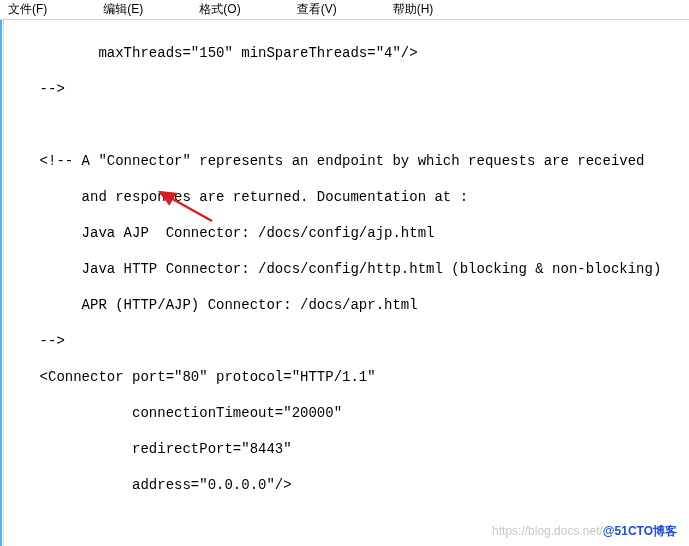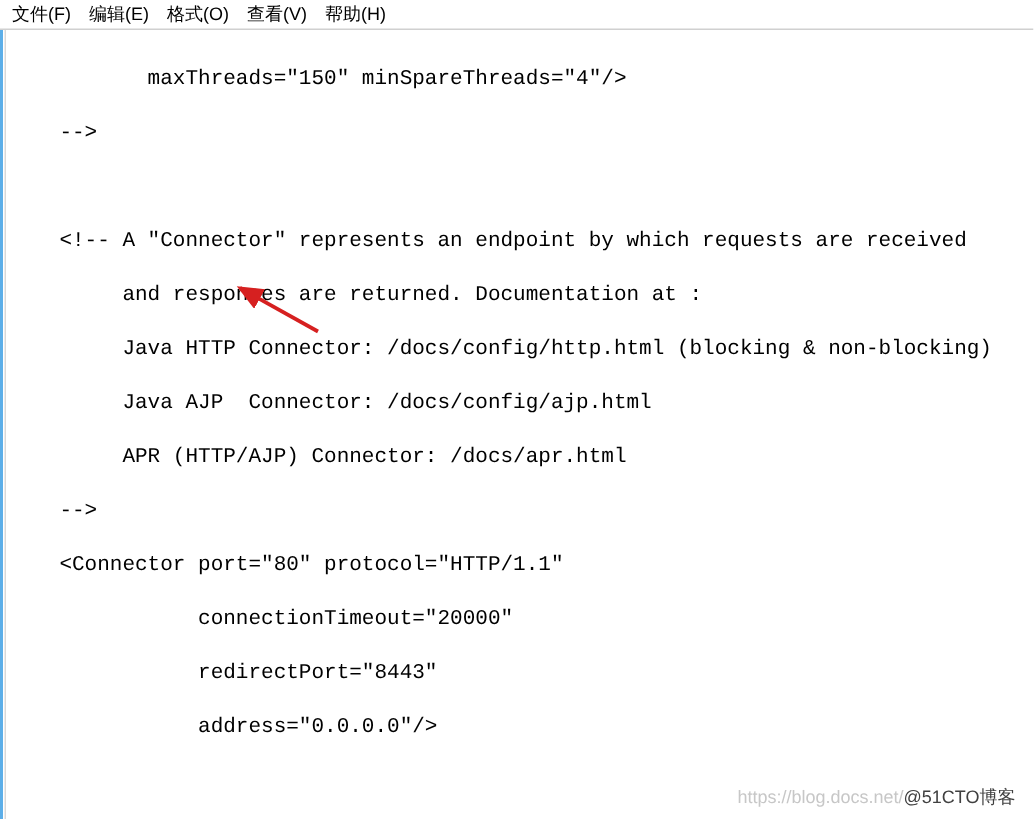"文件(F)" .menubar { gap: none -> 44px }
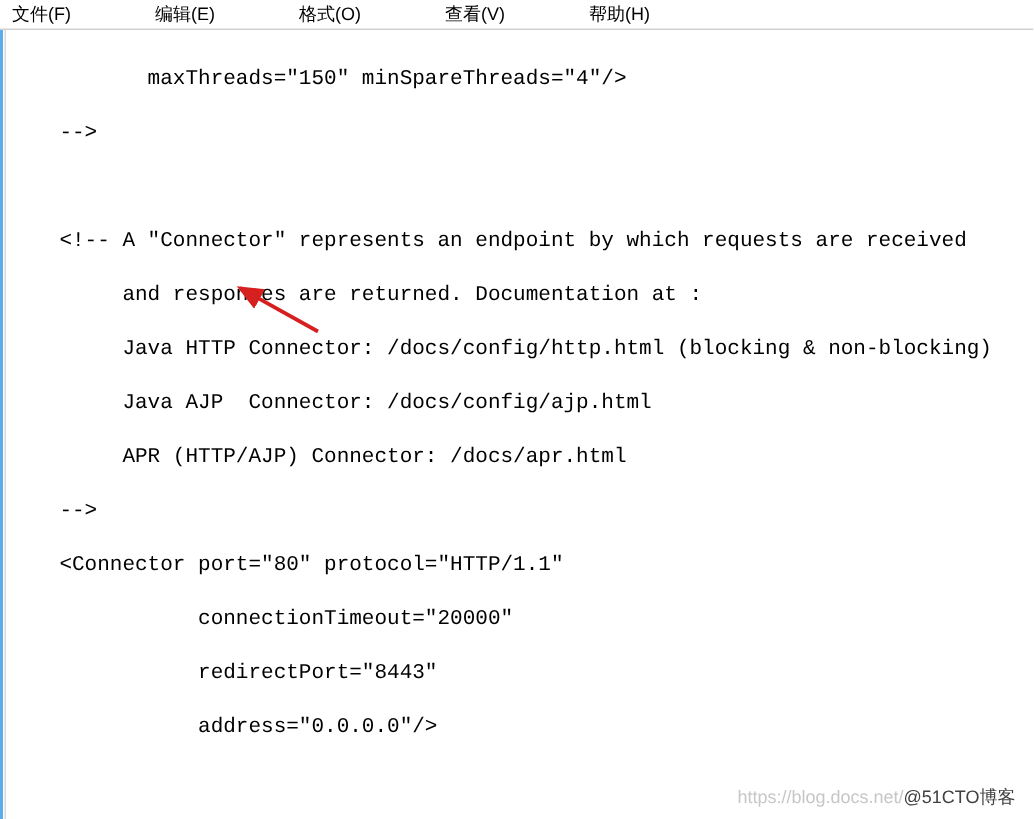"Java HTTP Connector:" div.line { order: before "Java AJP Connector:" -> after "Java AJP Connector:" }
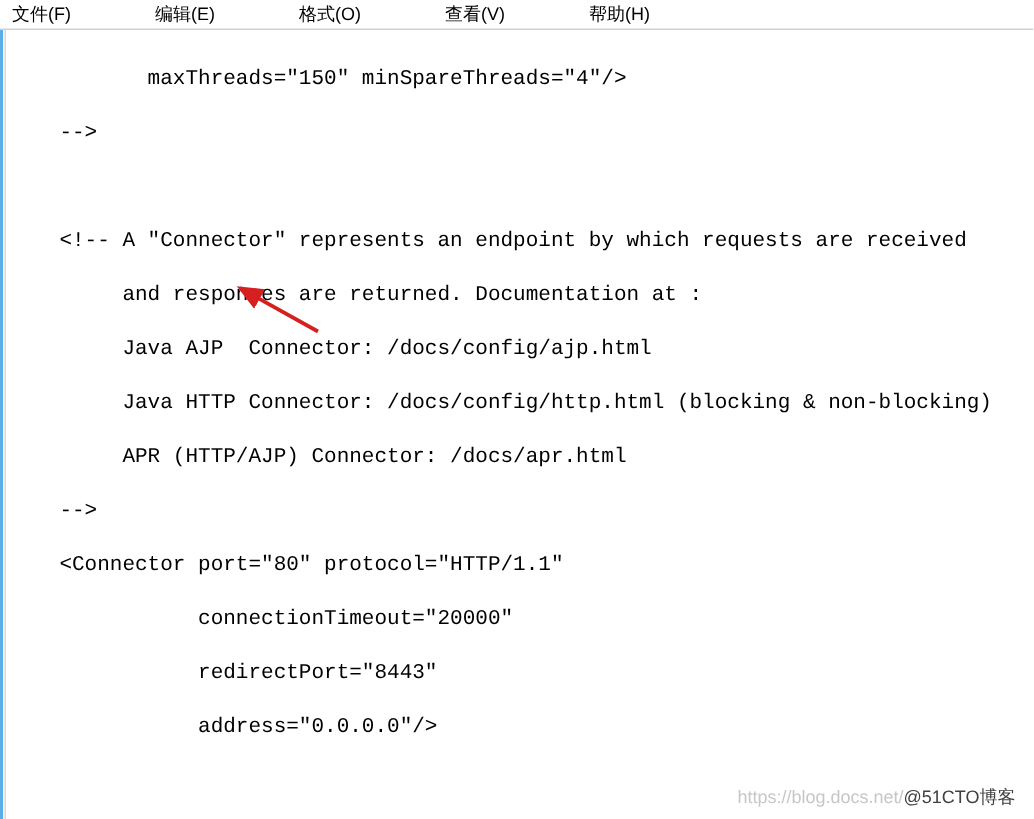"@51CTO博客" .watermark .gold { color: #404040 -> #1d4ed8; font-weight: none -> bold }
